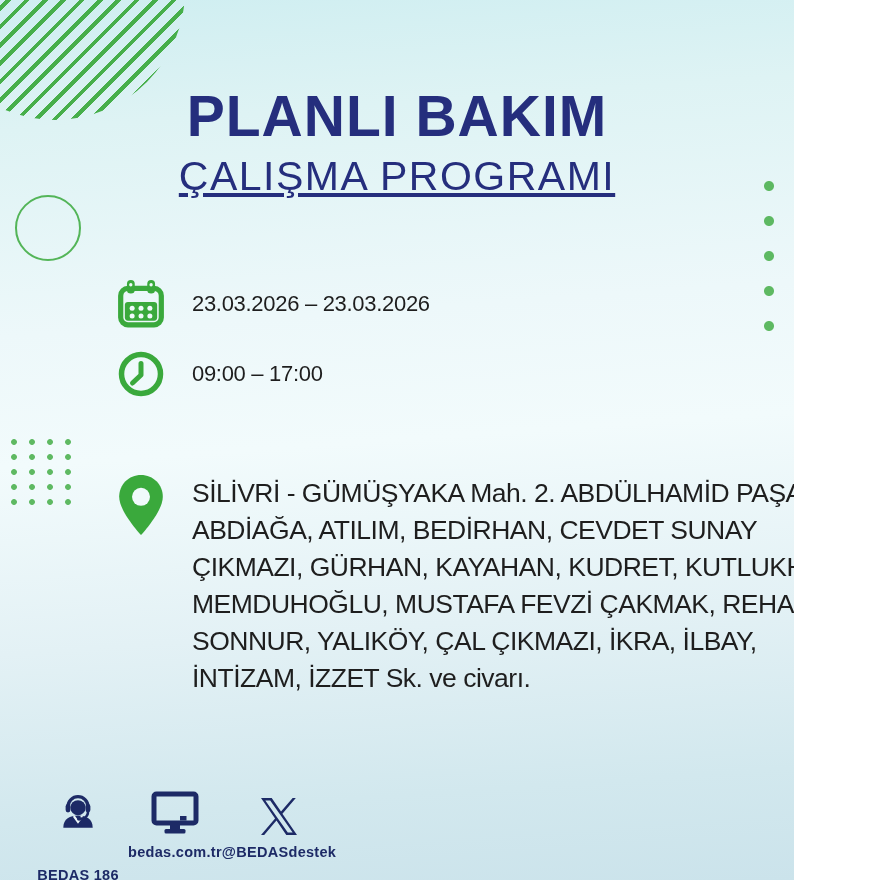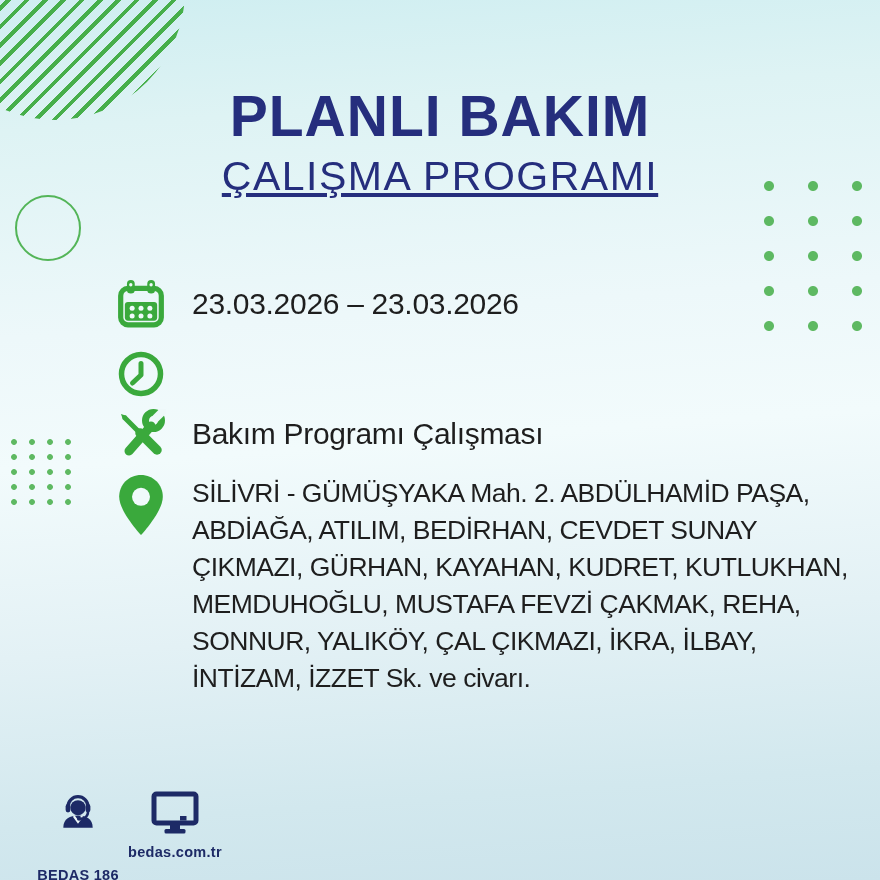"PLANLI BAKIM" .poster { width: 880px -> 794px }
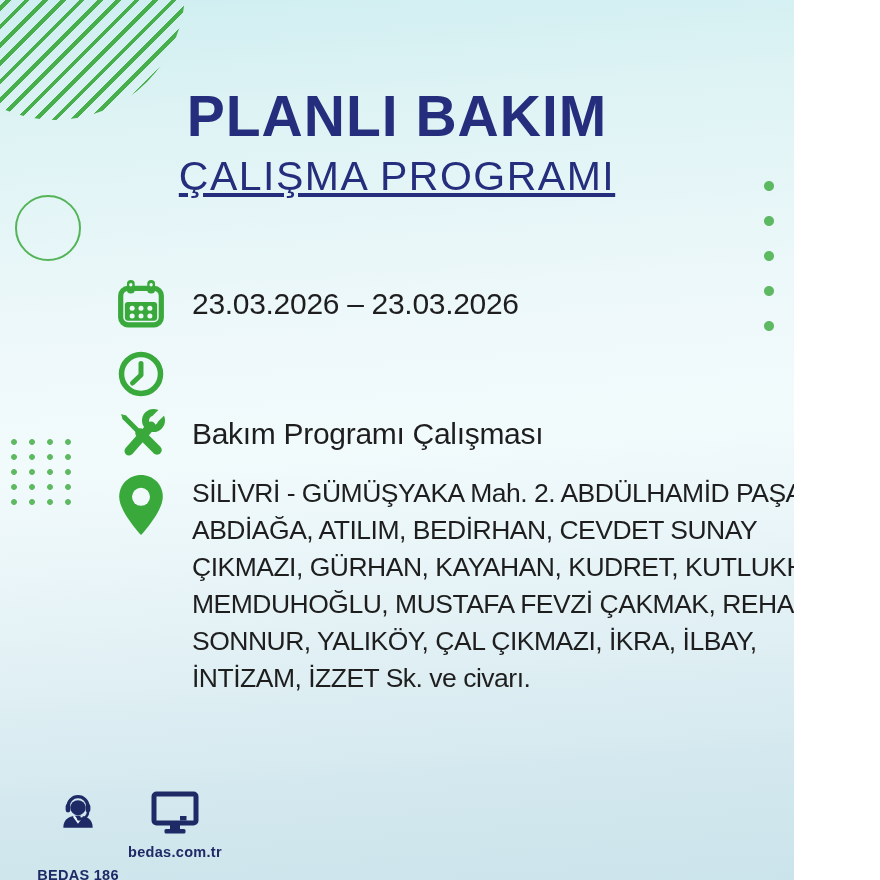"23.03.2026 – 23.03.2026" .detail-text { font-size: 30px -> 22px }
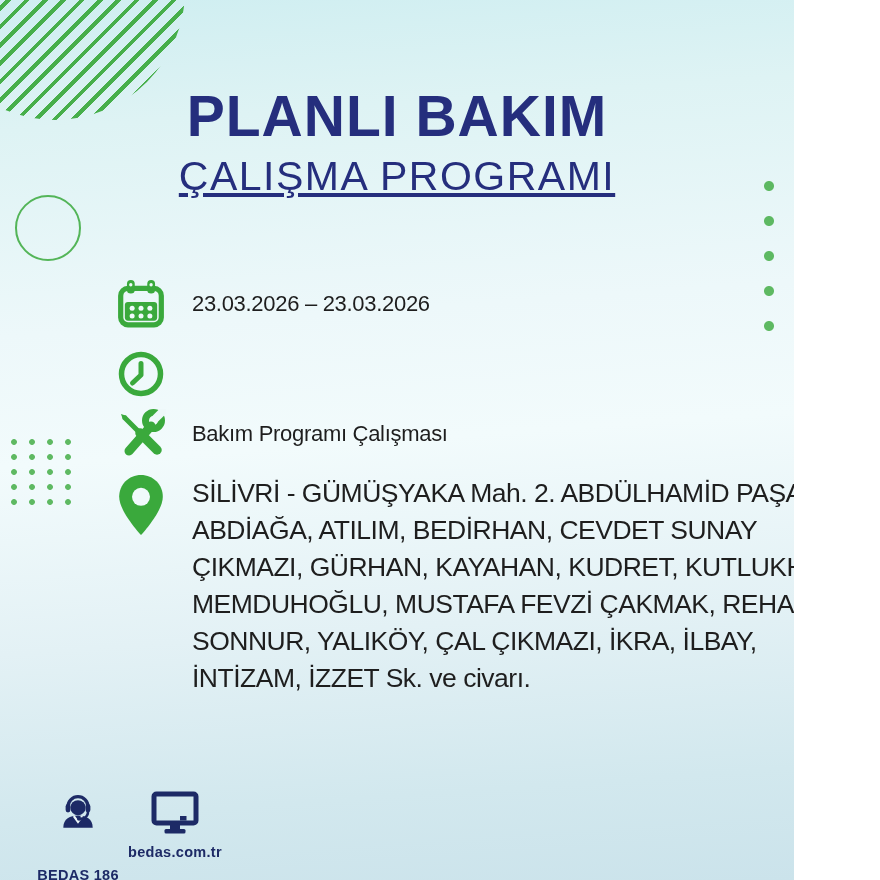"09:00 – 17:00" span.detail-text { html: none -> <span>09:00 – 17:00</span> }
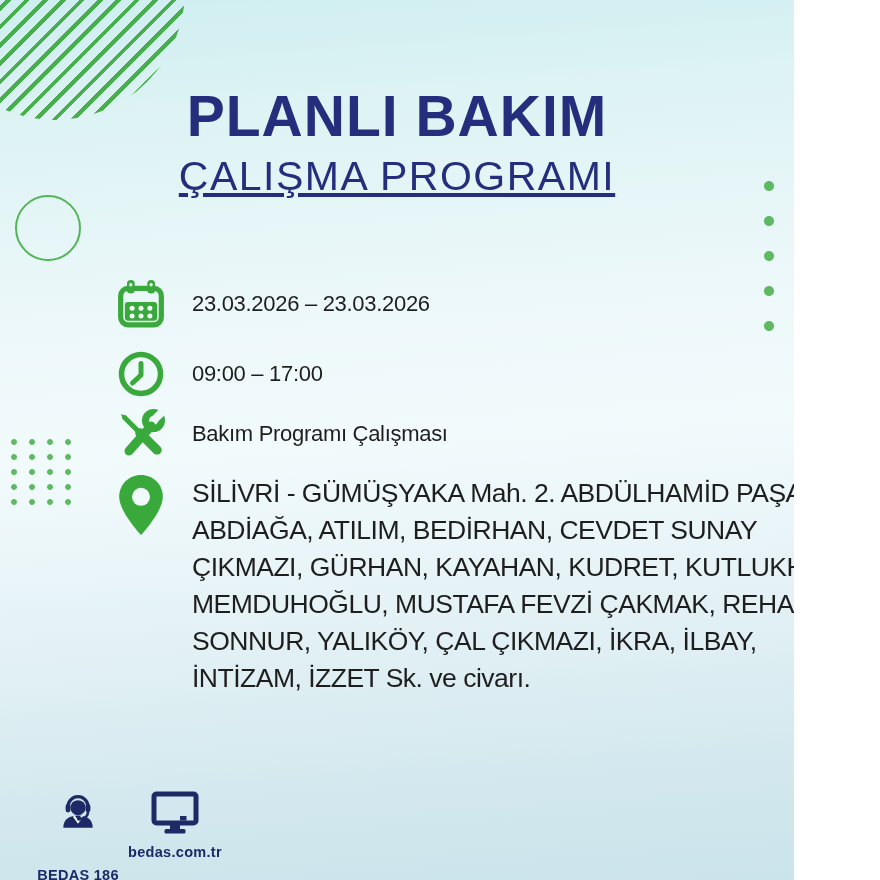"Bakım Programı Çalışması" div.detail-row { html: <div> <span> <svg> <line></line> <path></path> <line></line> <line></line> <circle></circle> <line></line> </svg> </span> <span>Bakım Programı Çalışması</span> </div> -> none }
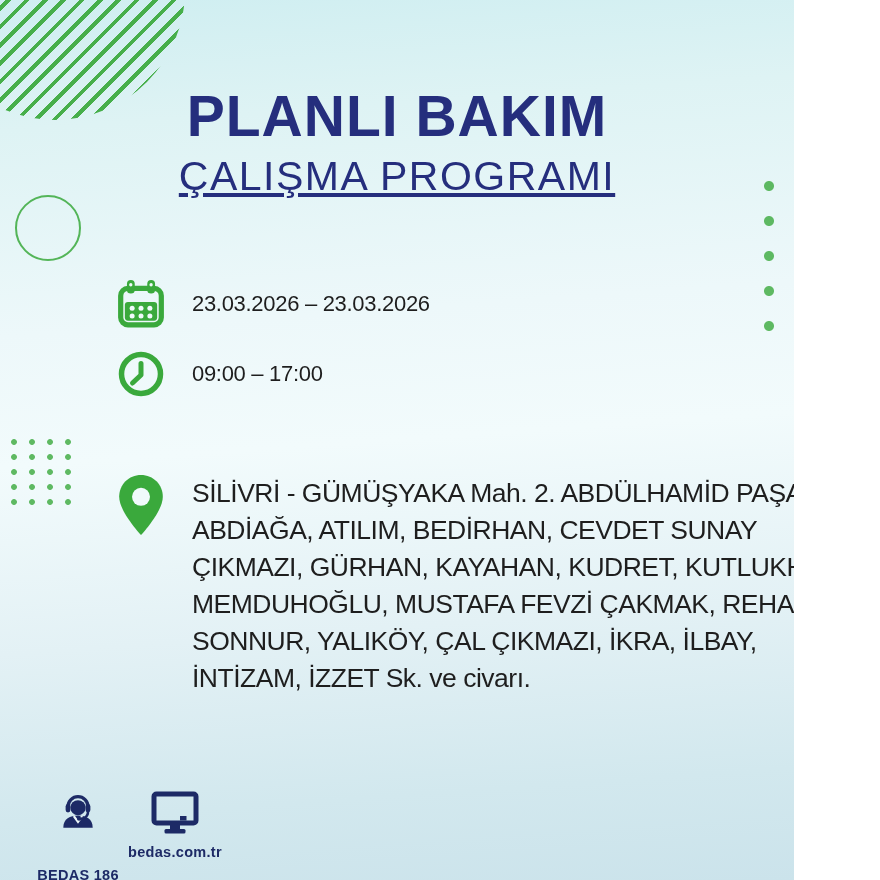"@BEDASdestek" div.contact { html: none -> <div> <span> <svg> <path></path> </svg> </span> <span>@BEDASdestek</span> </div> }
